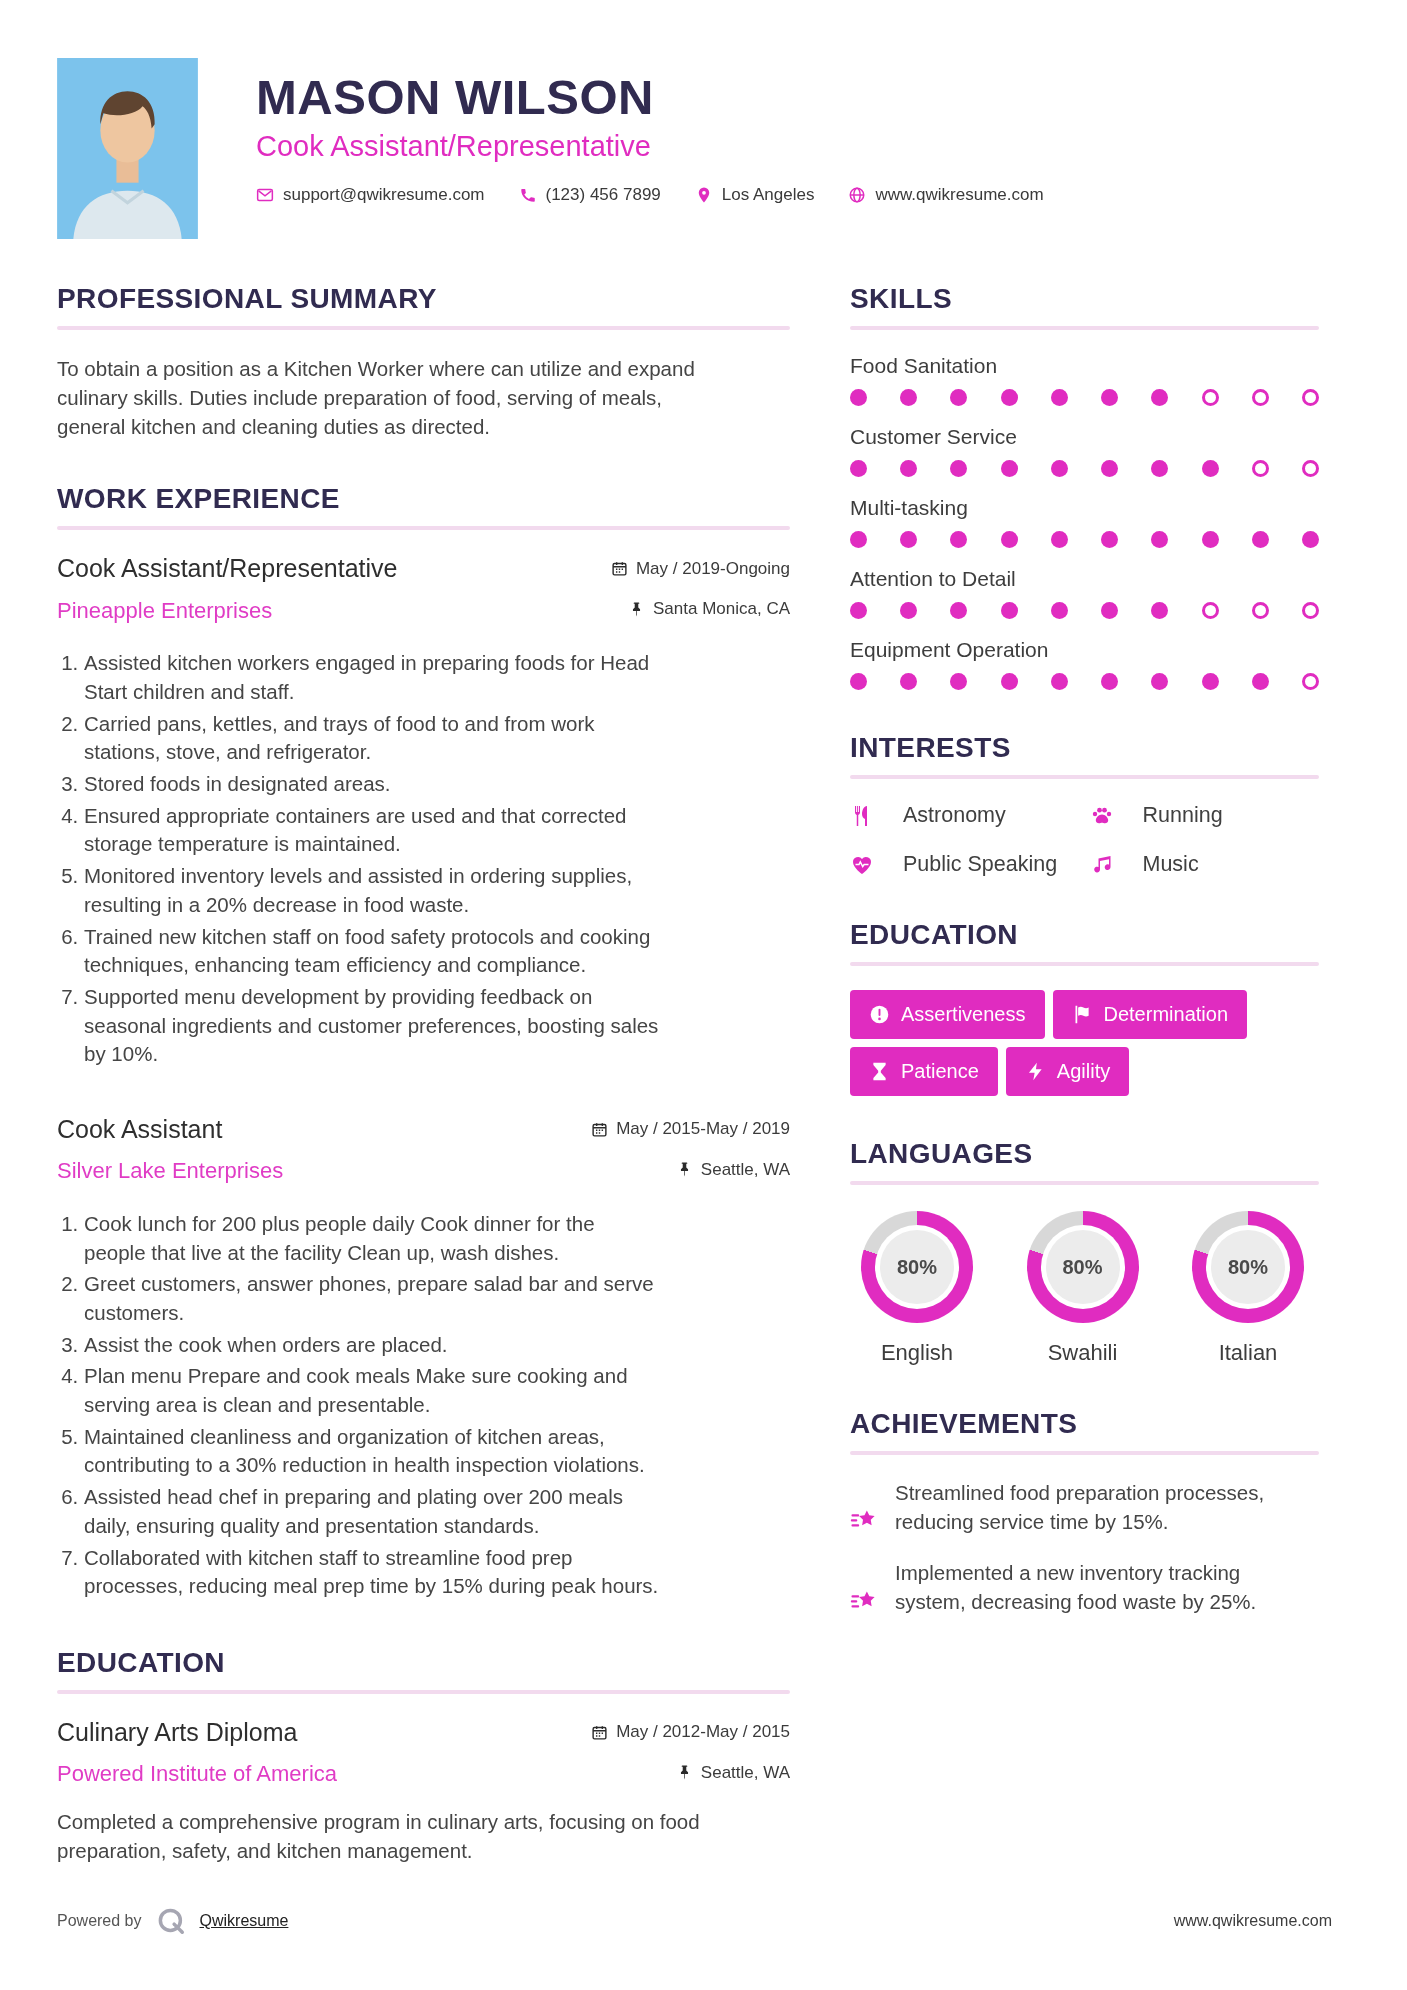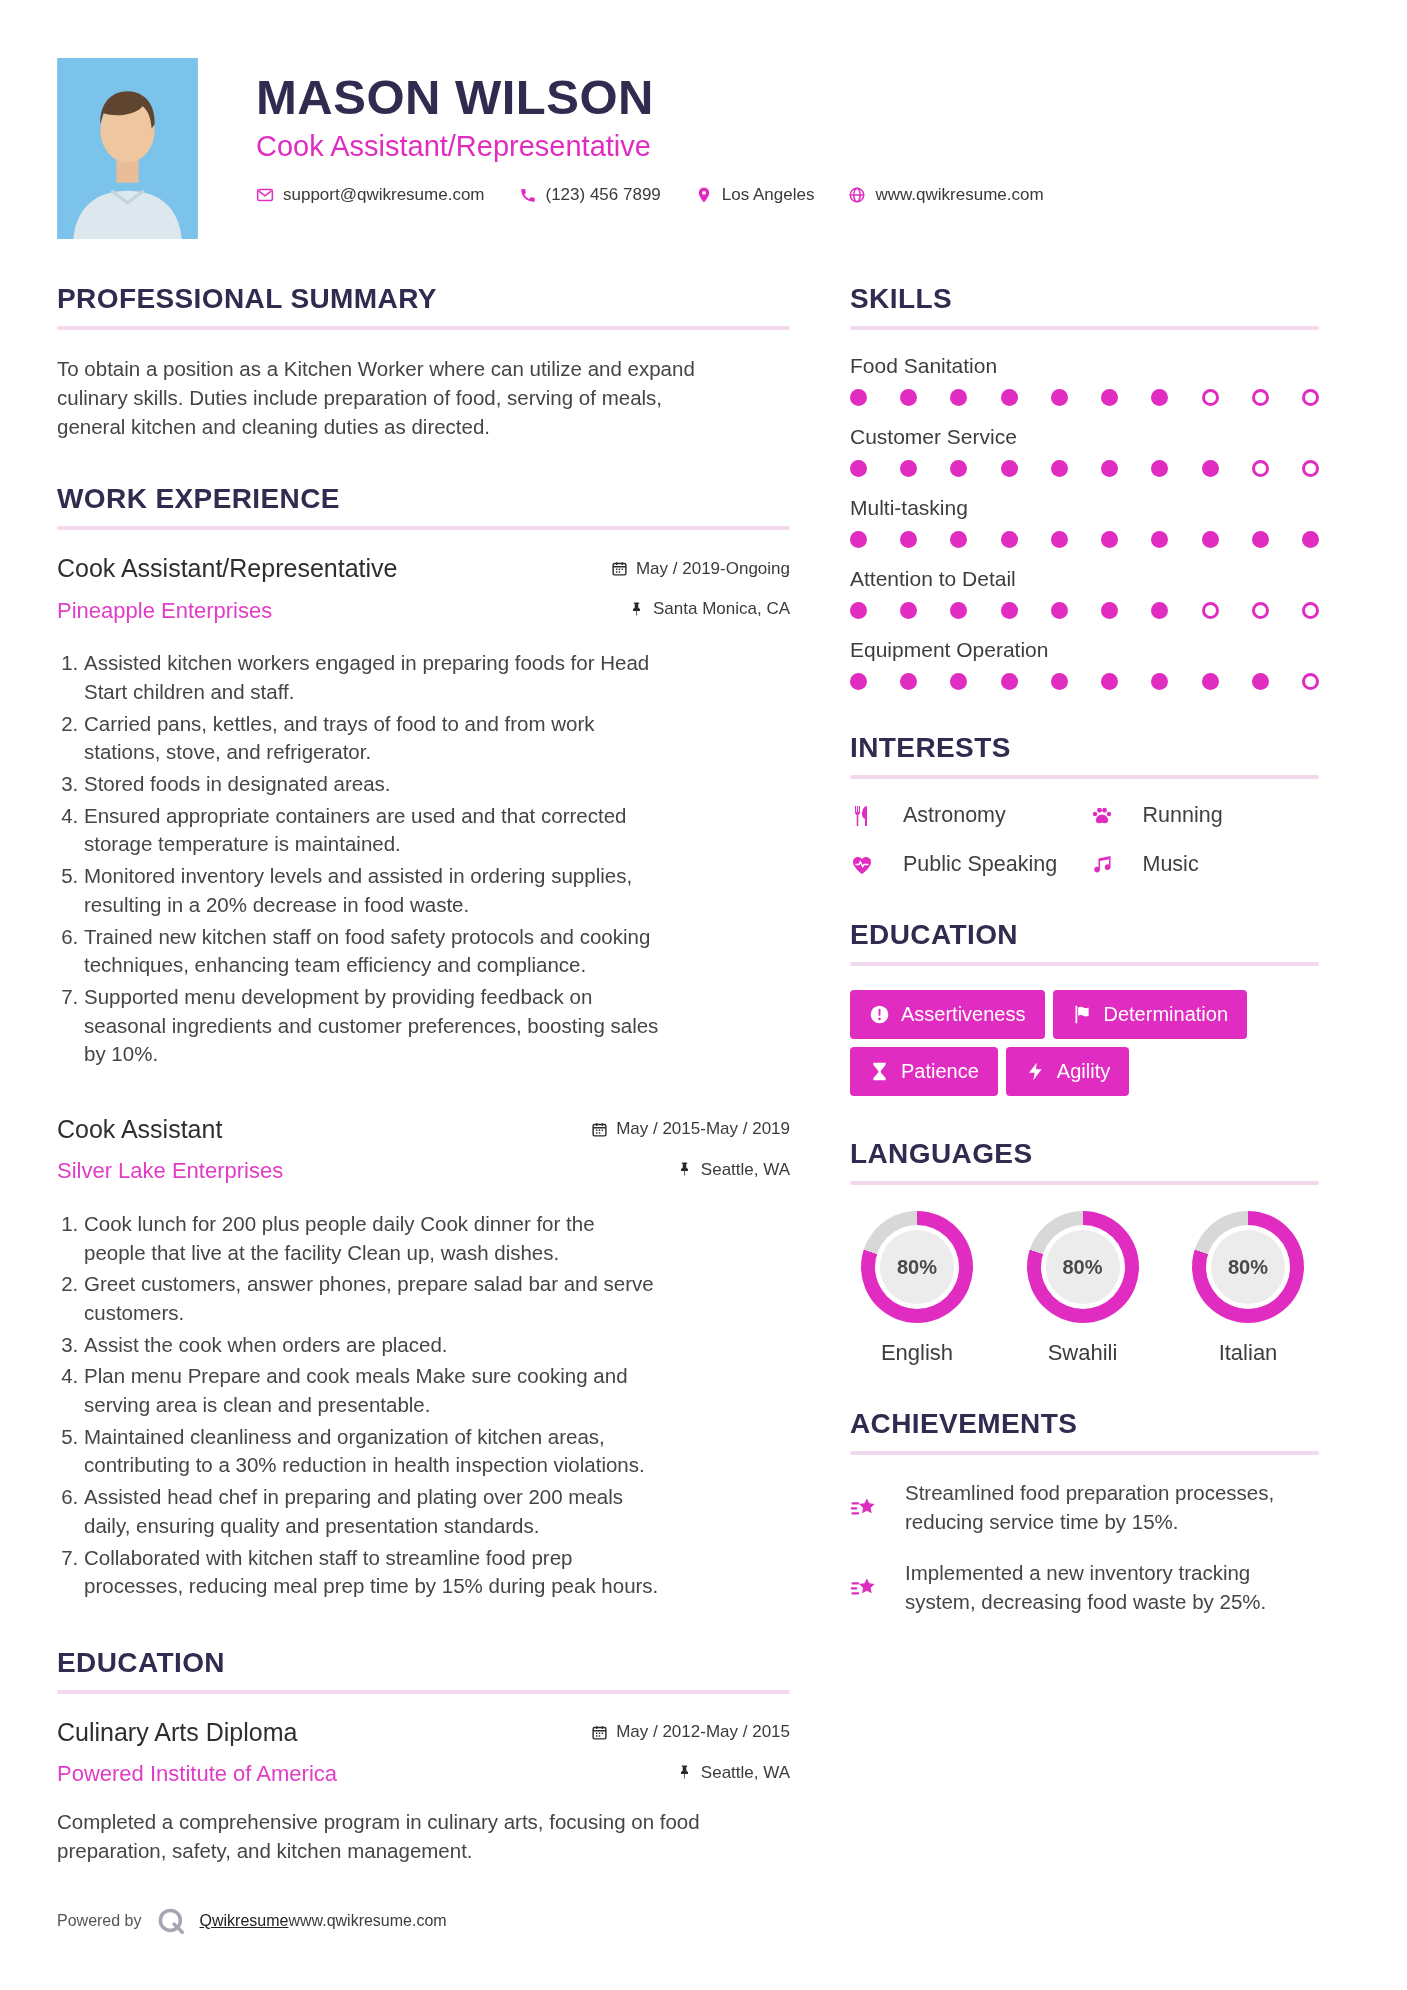"Streamlined food preparation processes," .ach-item { align-items: center -> flex-end; gap: 25px -> 15px }
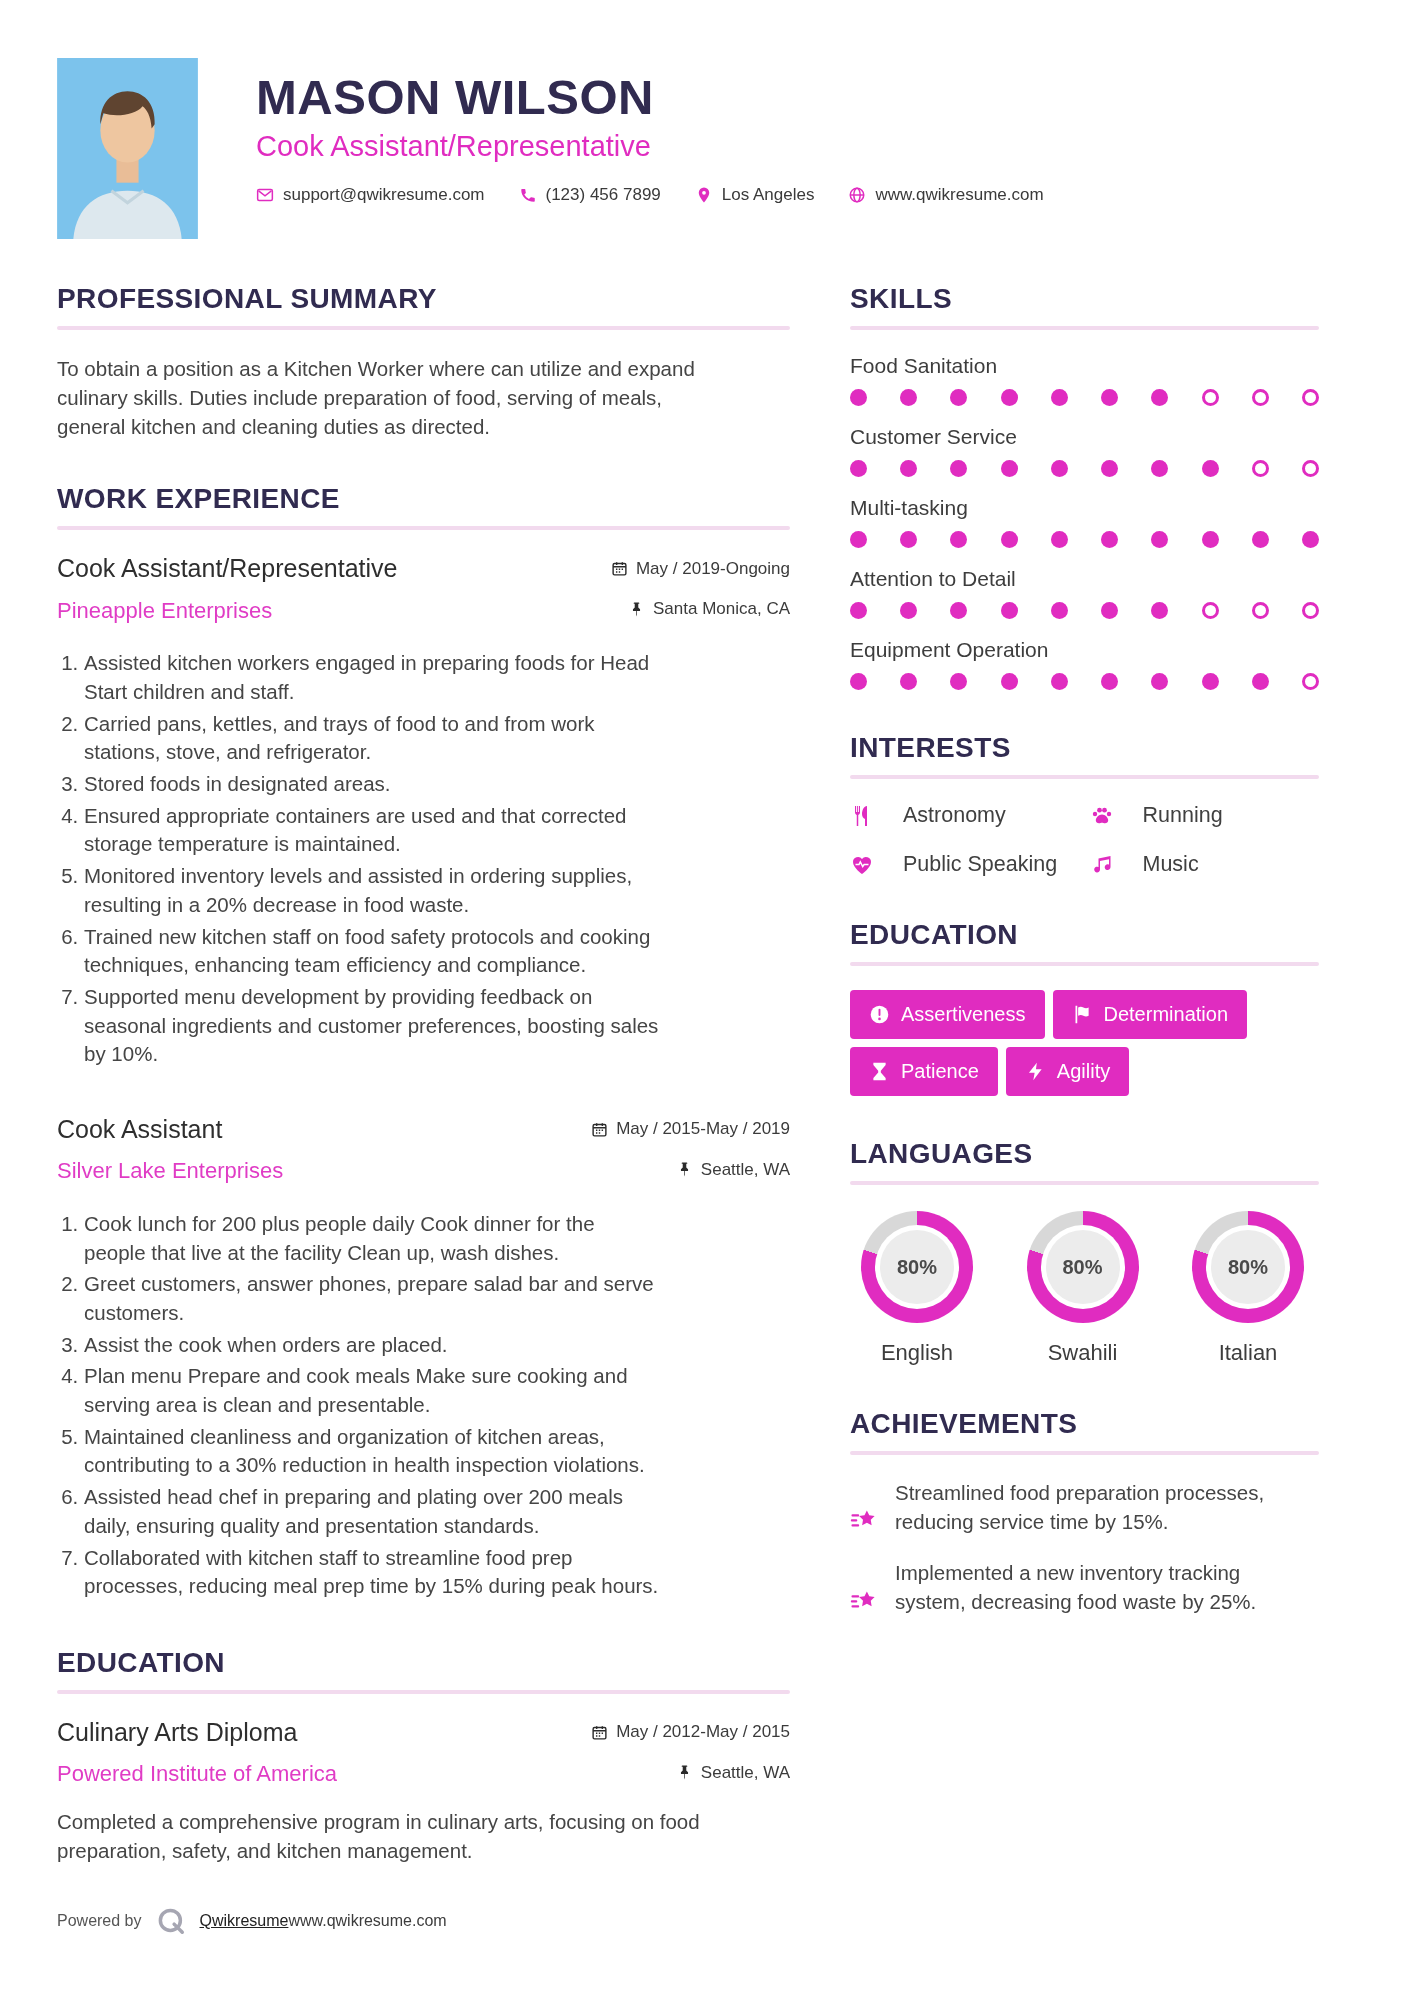"Powered by" .footer { justify-content: none -> space-between }
